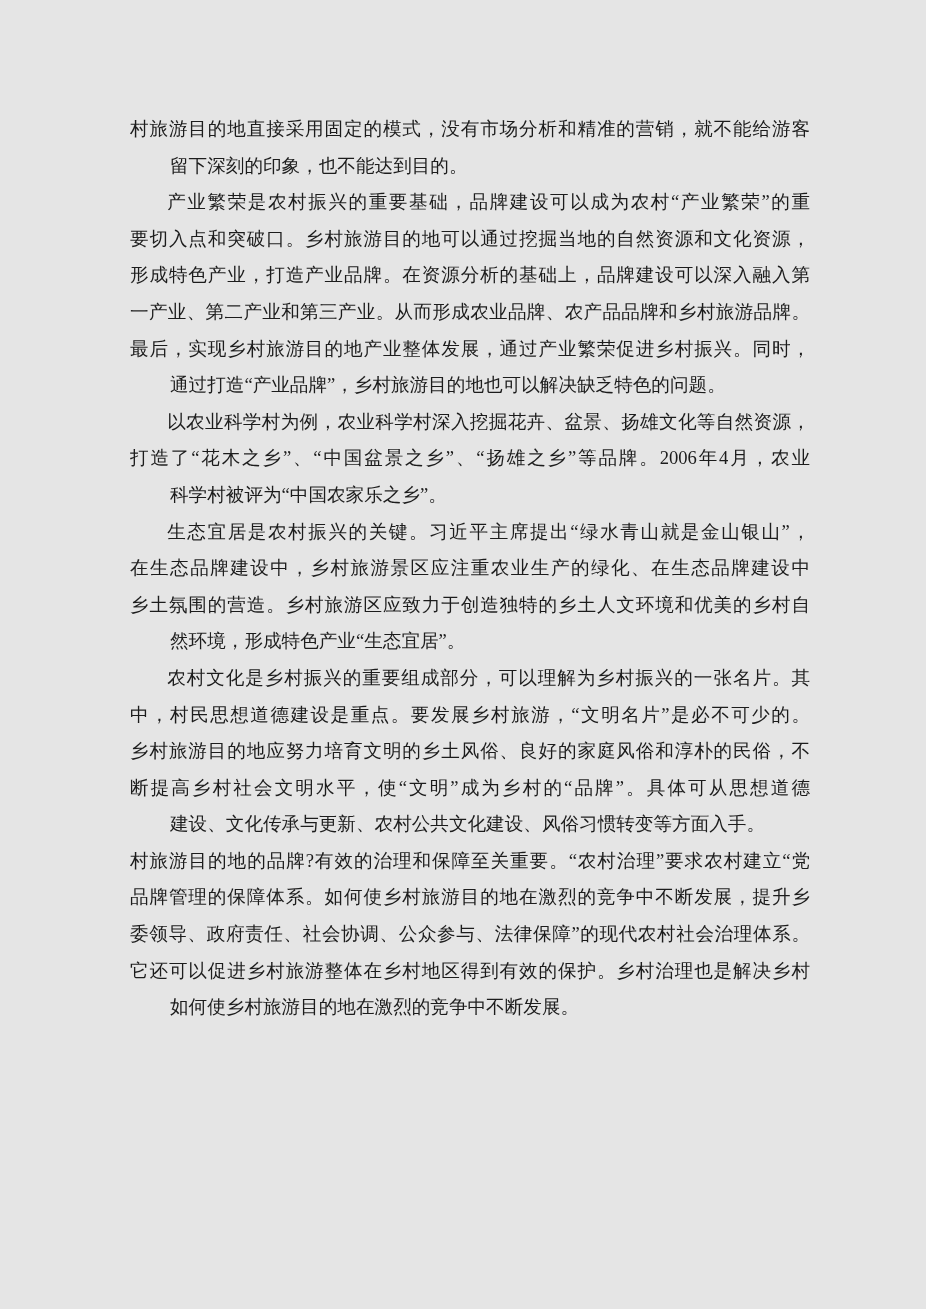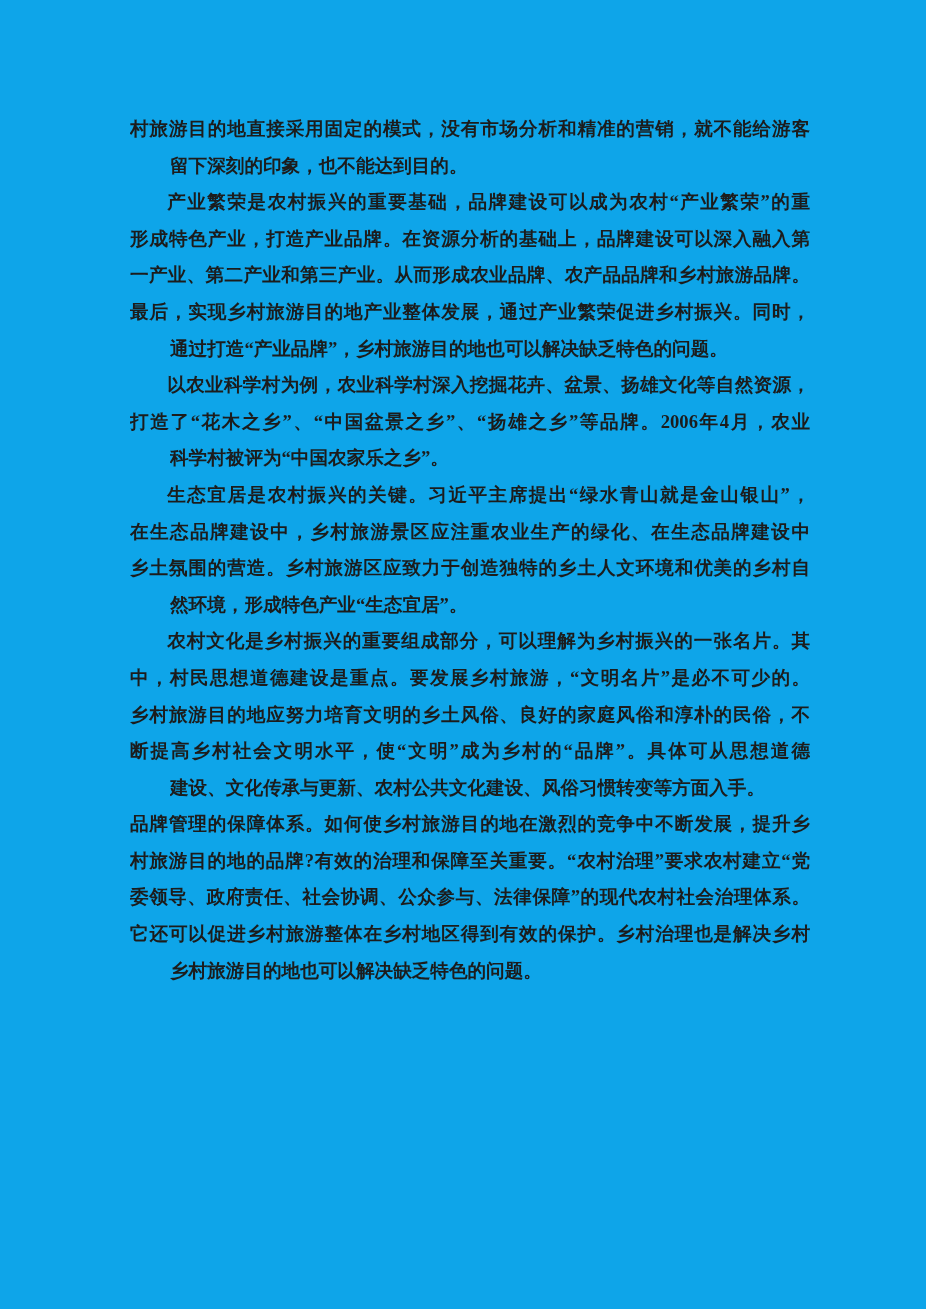"村旅游目的地直接采用固定的模式，没有市场分析和精准的营销，就不能给游客" div.page { background: #0ea5e9 -> #e5e5e5; font-weight: bold -> none }
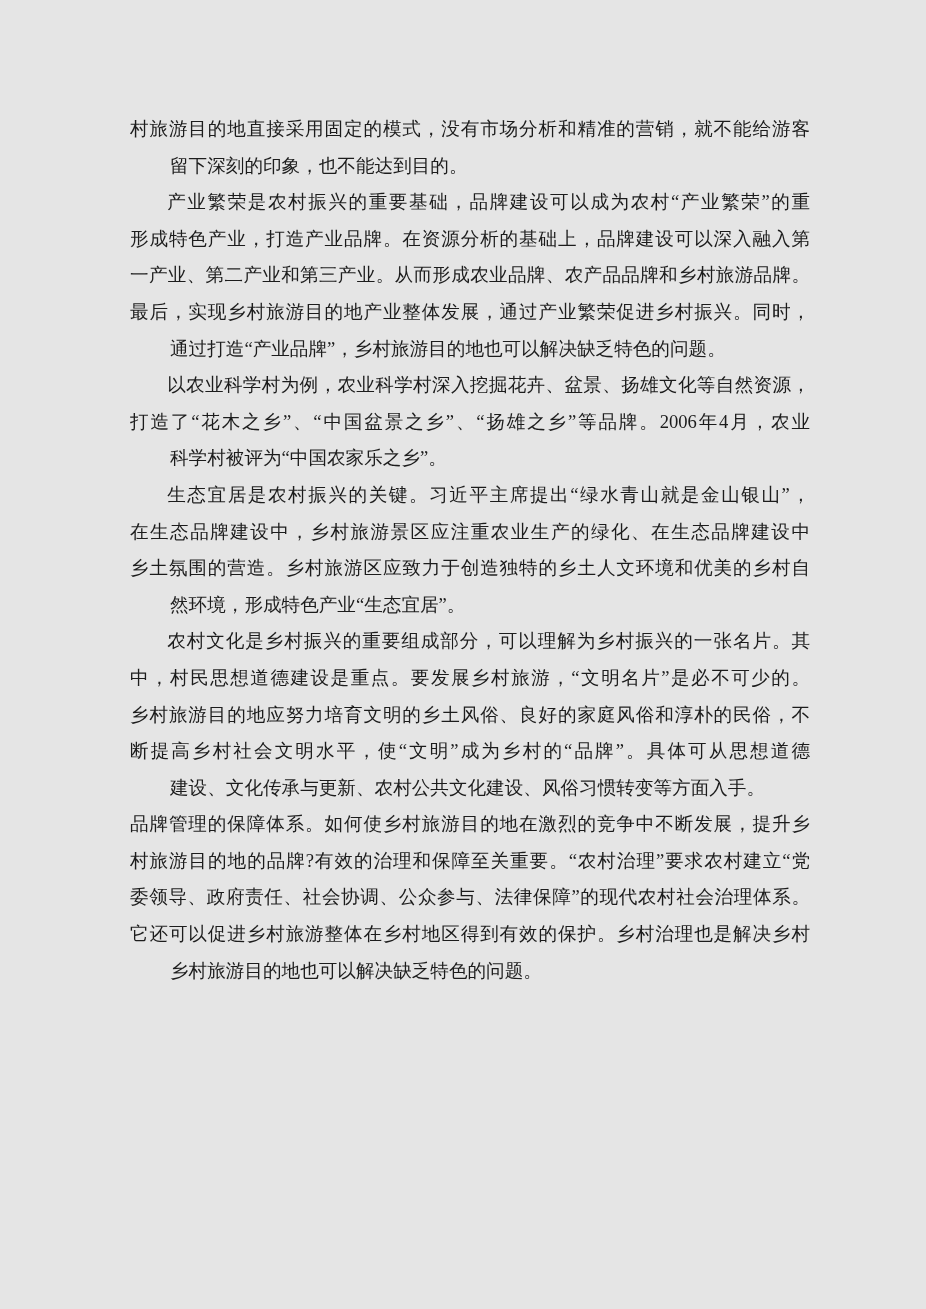"要切入点和突破口。乡村旅游目的地可以通过挖掘当地的自然资源和文化资源，" div.line { html: none -> <div>要切入点和突破口。乡村旅游目的地可以通过挖掘当地的自然资源和文化资源，</div> }
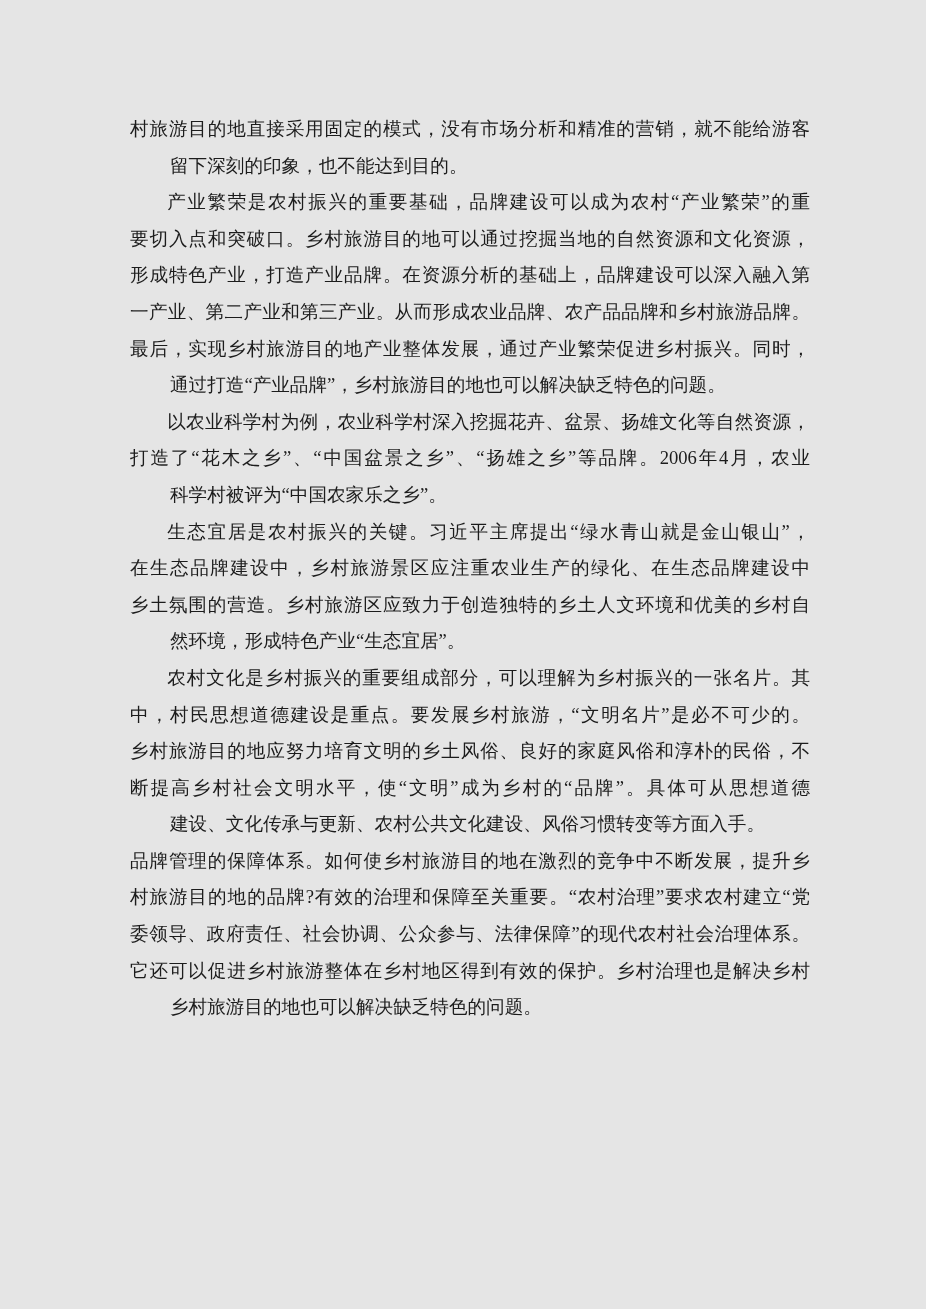"品牌管理的保障体系。如何使乡村旅游目的地在激烈的竞争中不断发展，提升乡" div.line { order: before "村旅游目的地的品牌?有效的治理和保障至关重要。“农村治理”要求农村建立“党" -> after "村旅游目的地的品牌?有效的治理和保障至关重要。“农村治理”要求农村建立“党" }
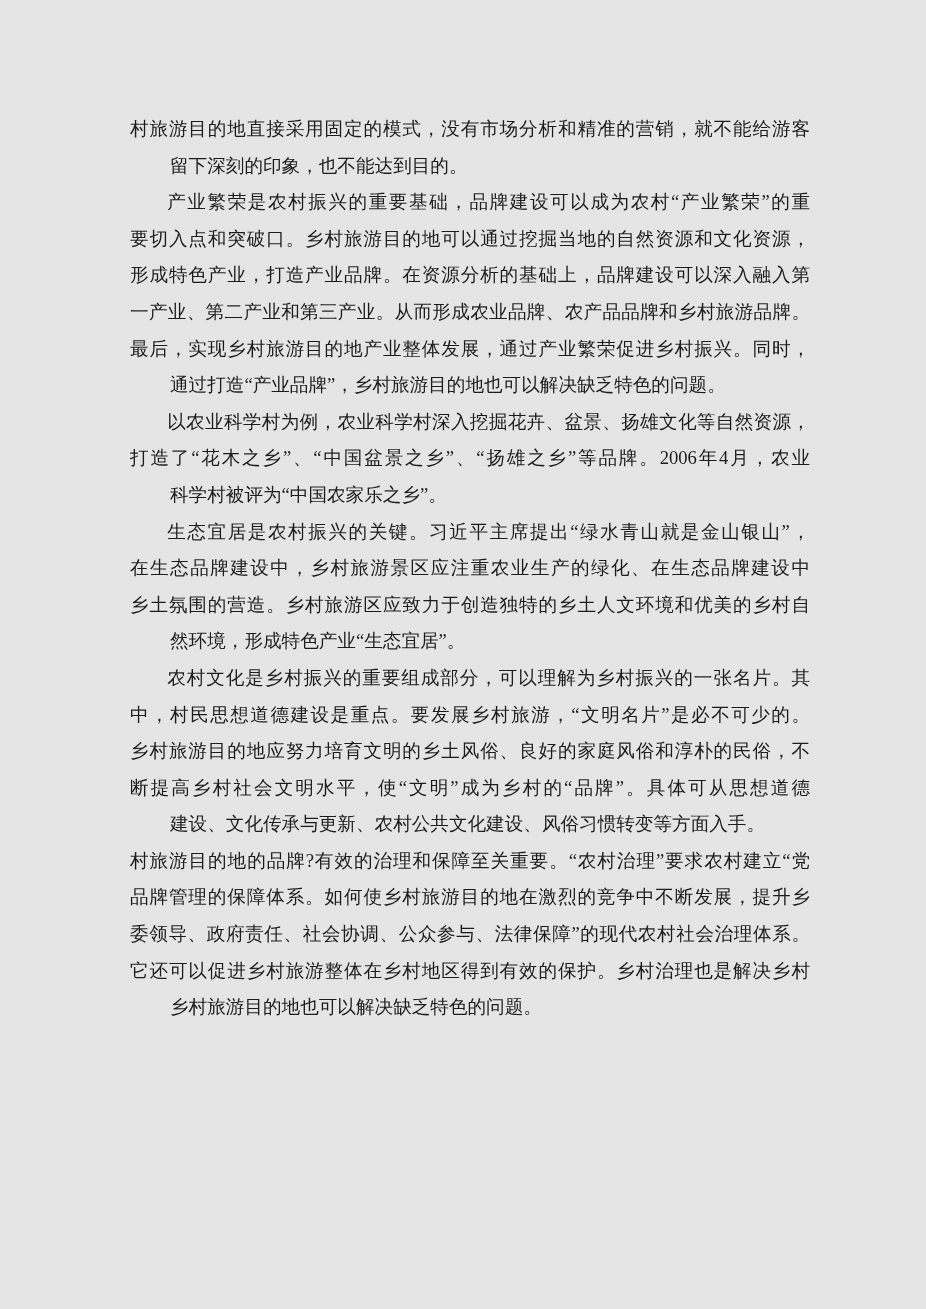"乡村旅游目的地也可以解决缺乏特色的问题。" div.line { text: 乡村旅游目的地也可以解决缺乏特色的问题 -> 如何使乡村旅游目的地在激烈的竞争中不断发展 }
